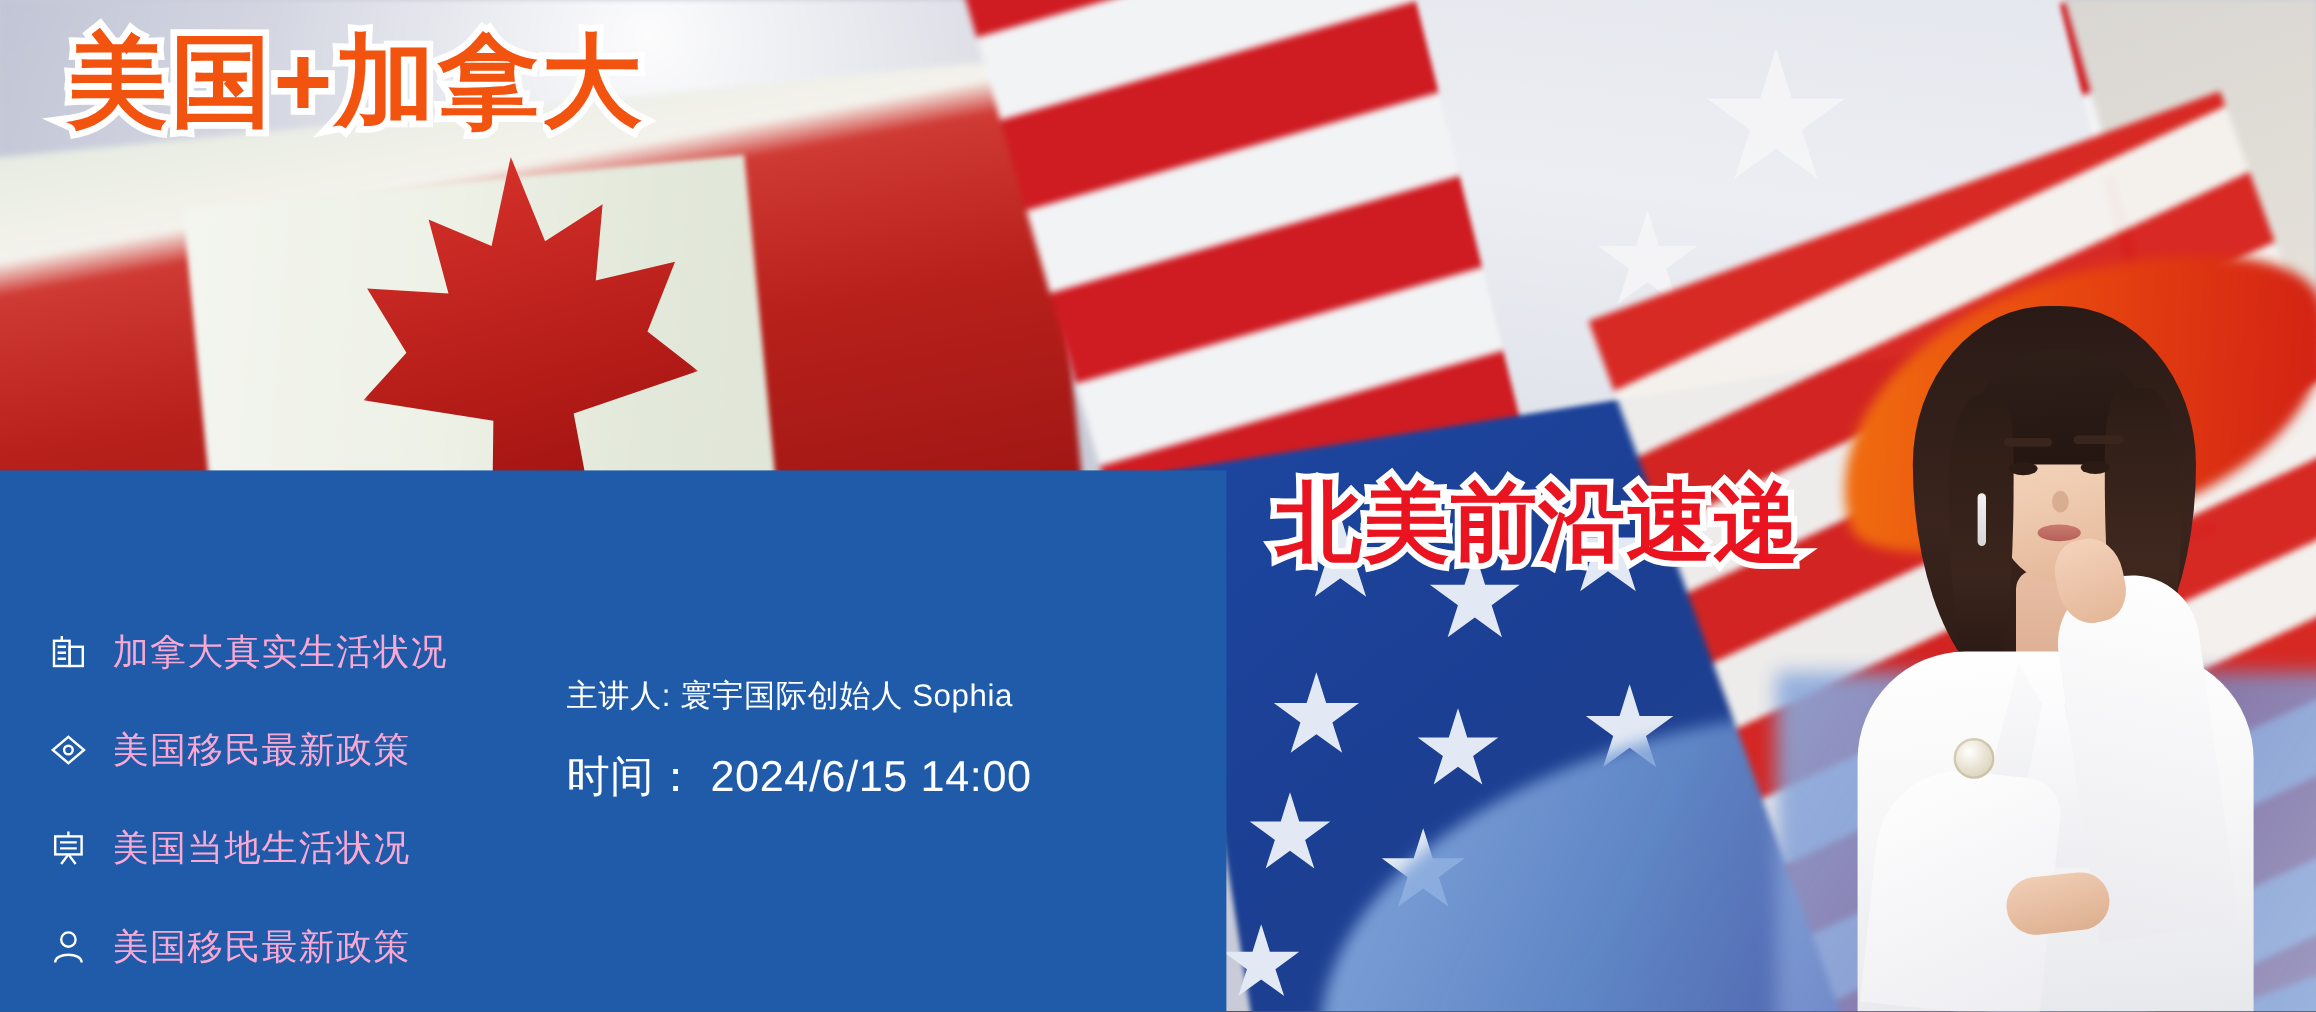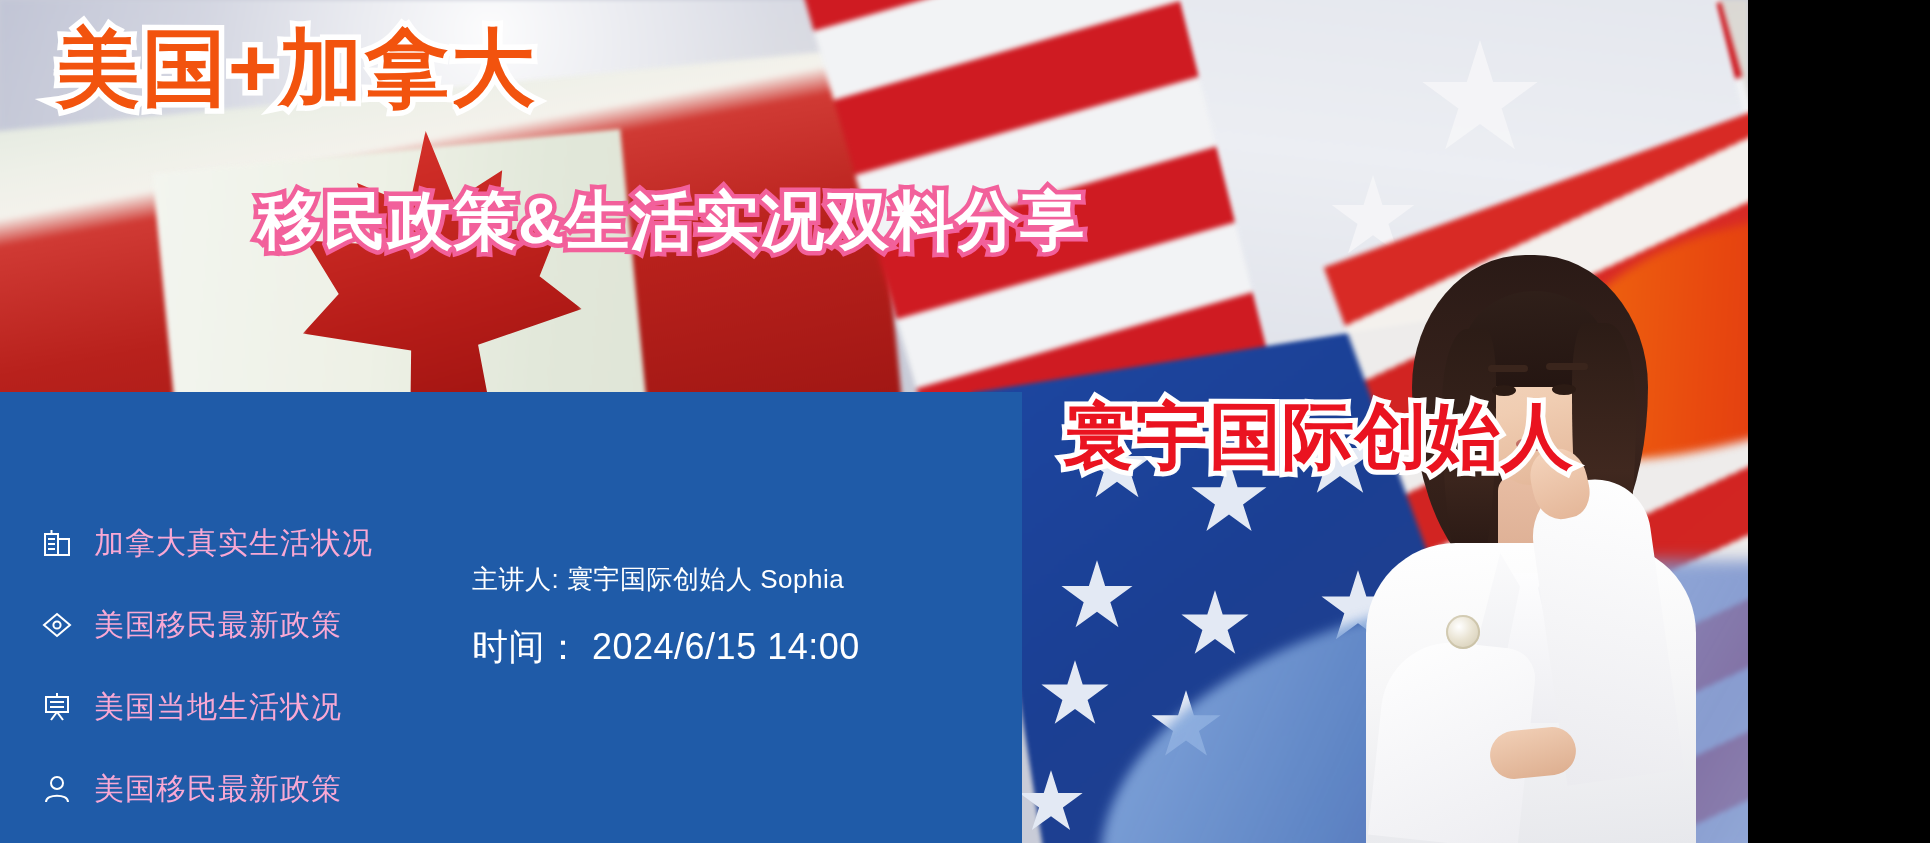"美国+加拿大" #poster { width: 1748px -> 1930px }
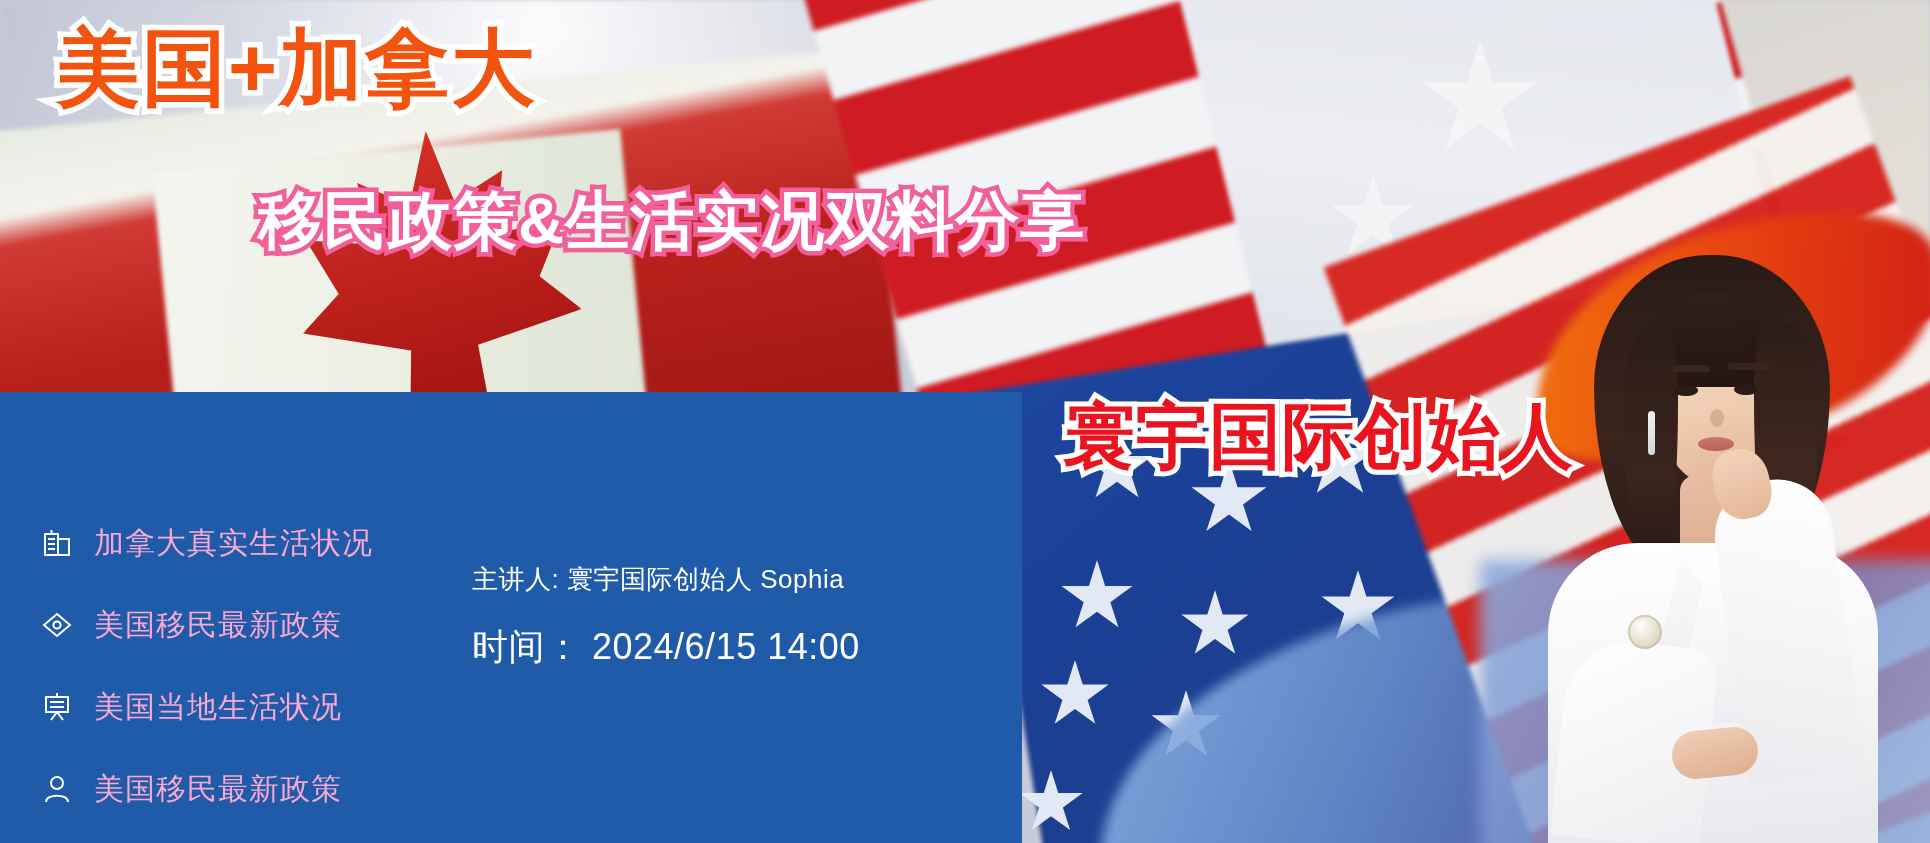"移民政策&生活实况双料分享" div.title-sub { html: <div>移民政策&amp;生活实况双料分享</div> -> none }
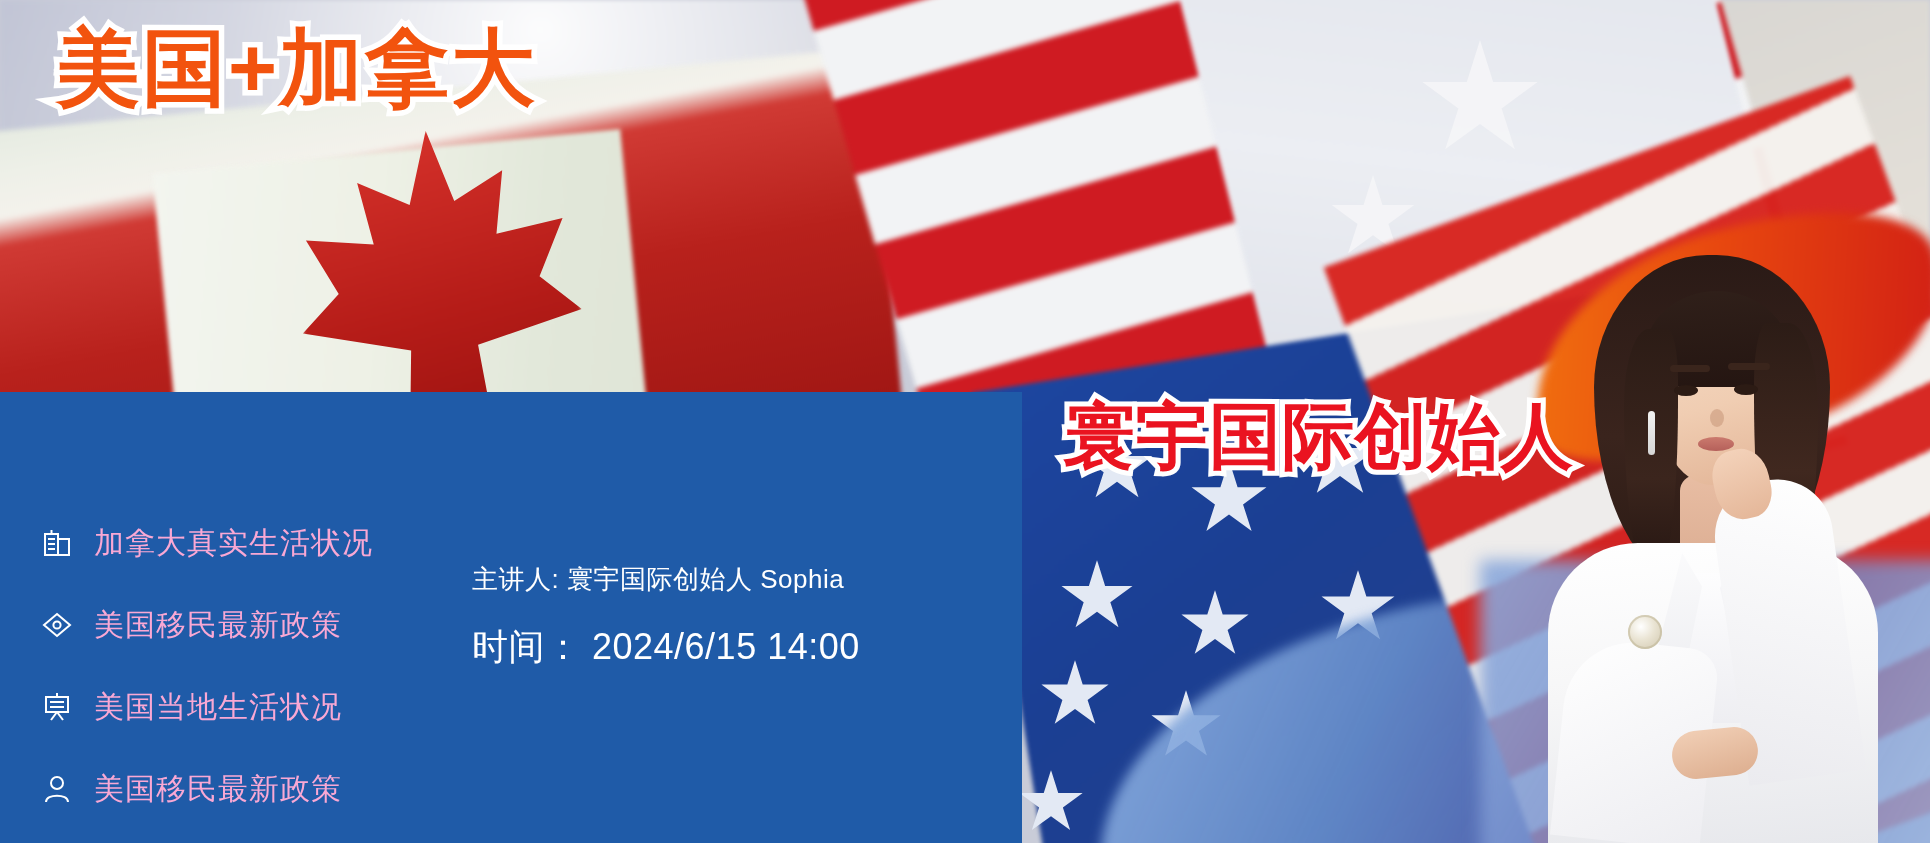"寰宇国际创始人" div.title-badge { text: 寰宇国际创始人 -> 北美前沿速递 }
